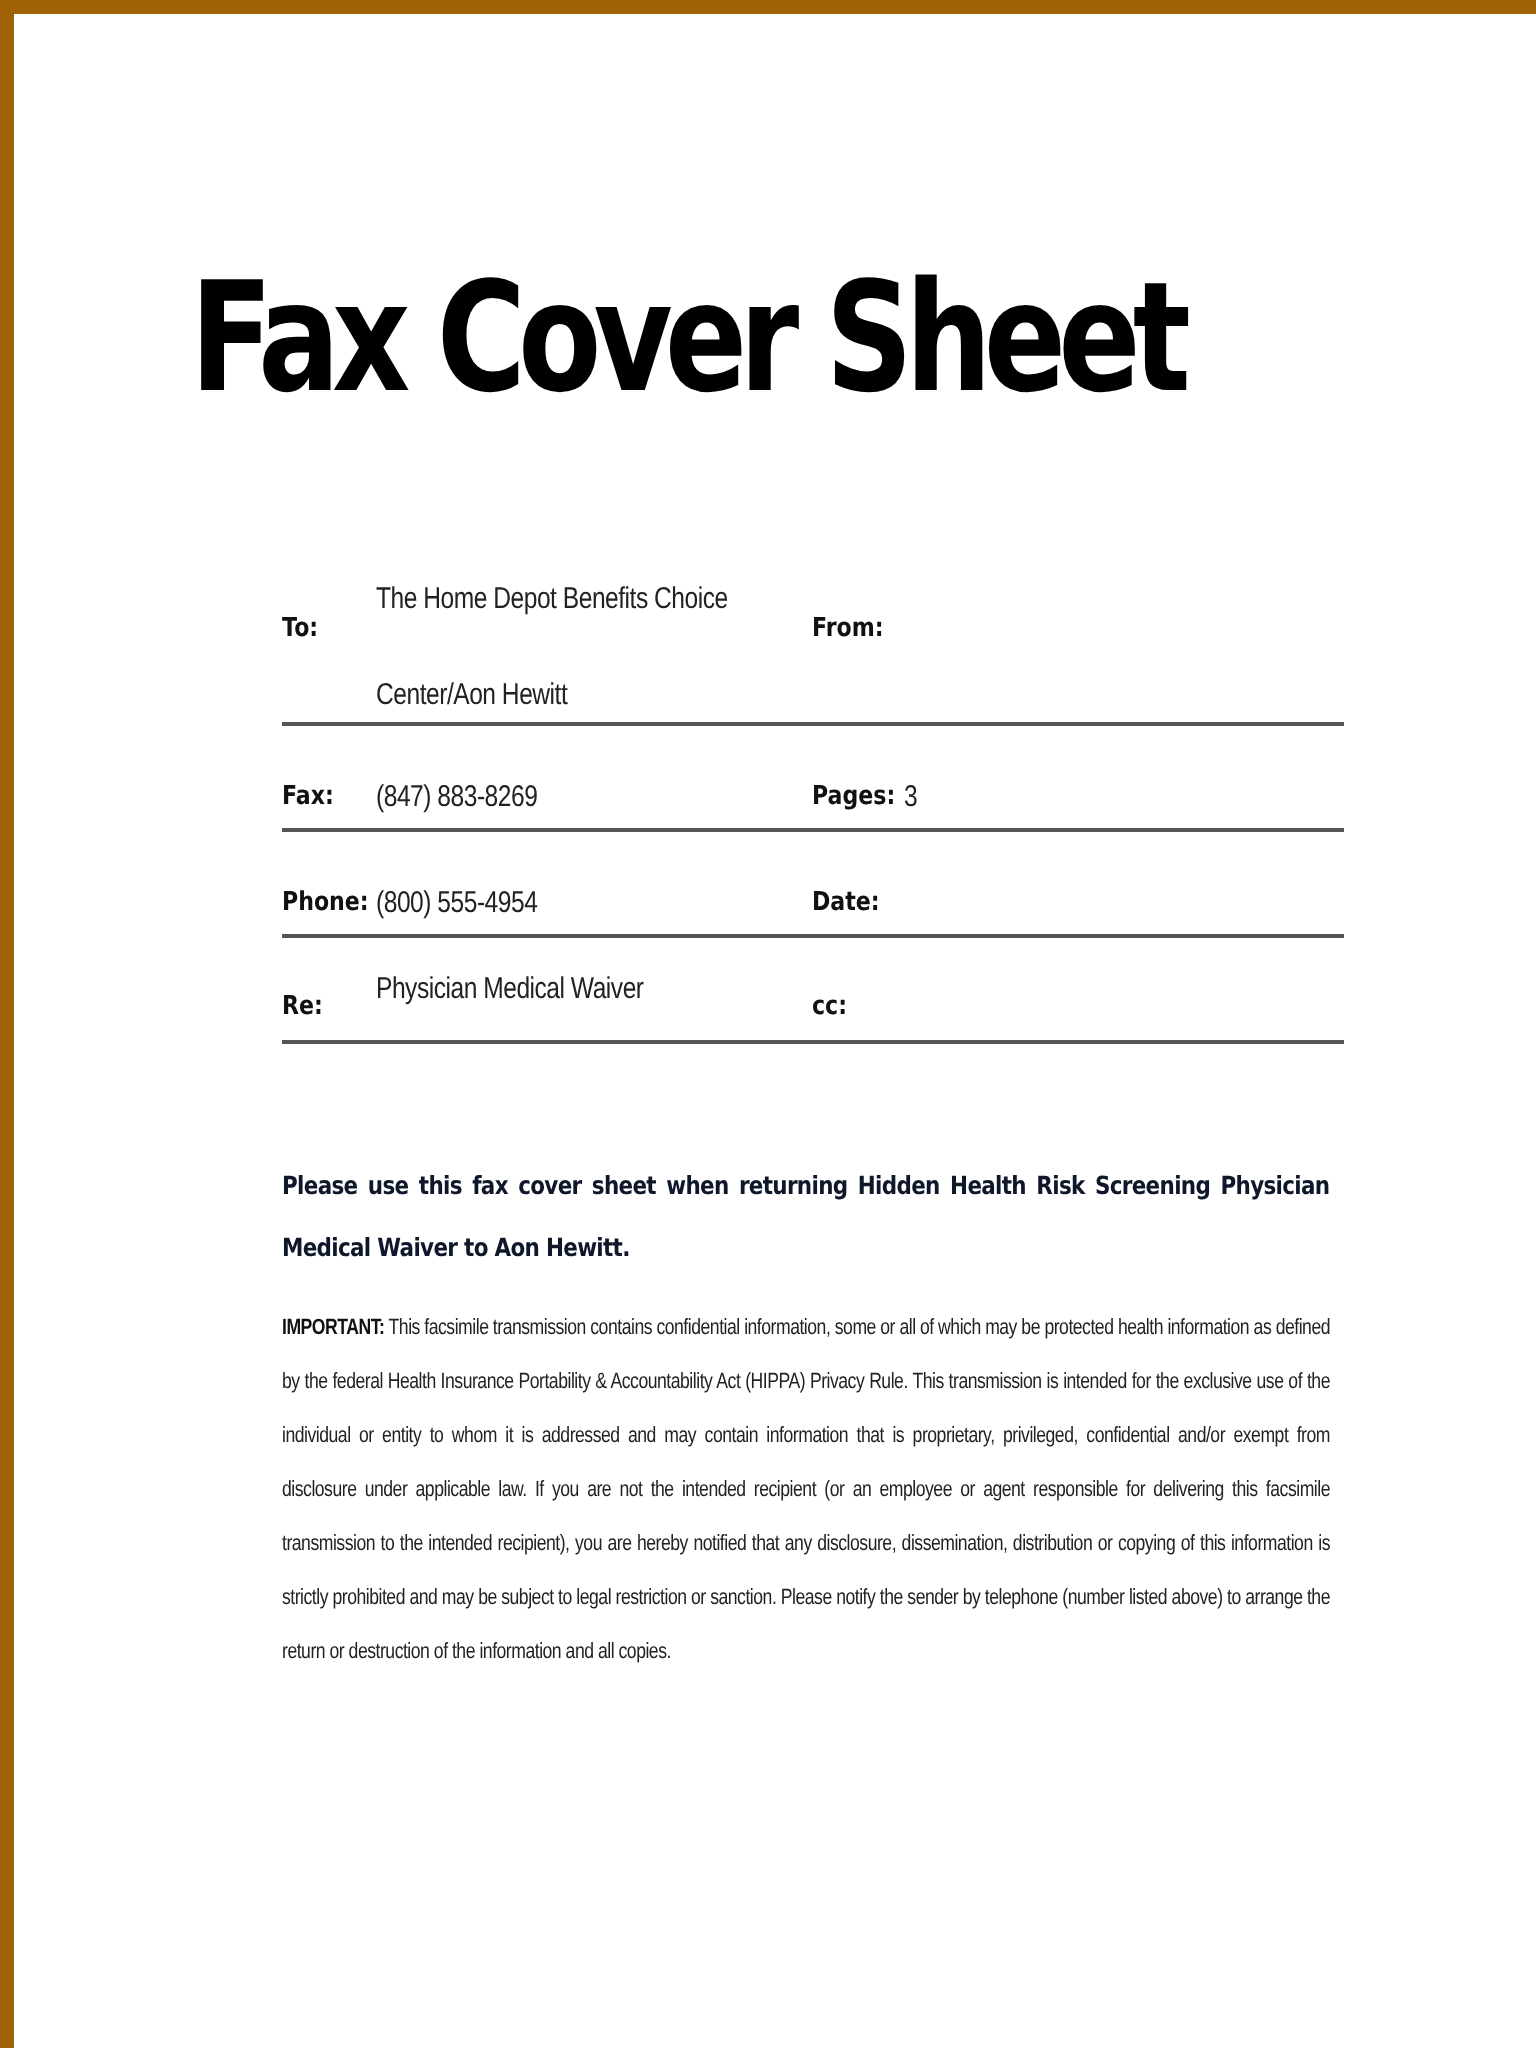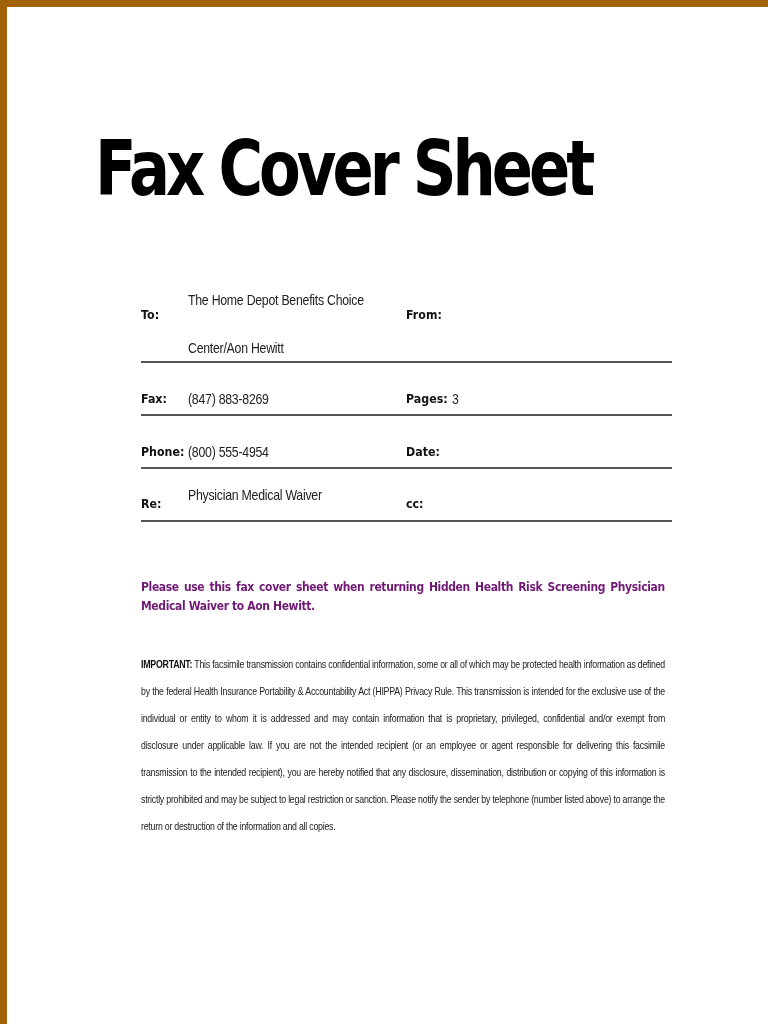"Please use this fax cover" .note { color: #701a75 -> #0f172a; line-height: 19px -> 31px }
